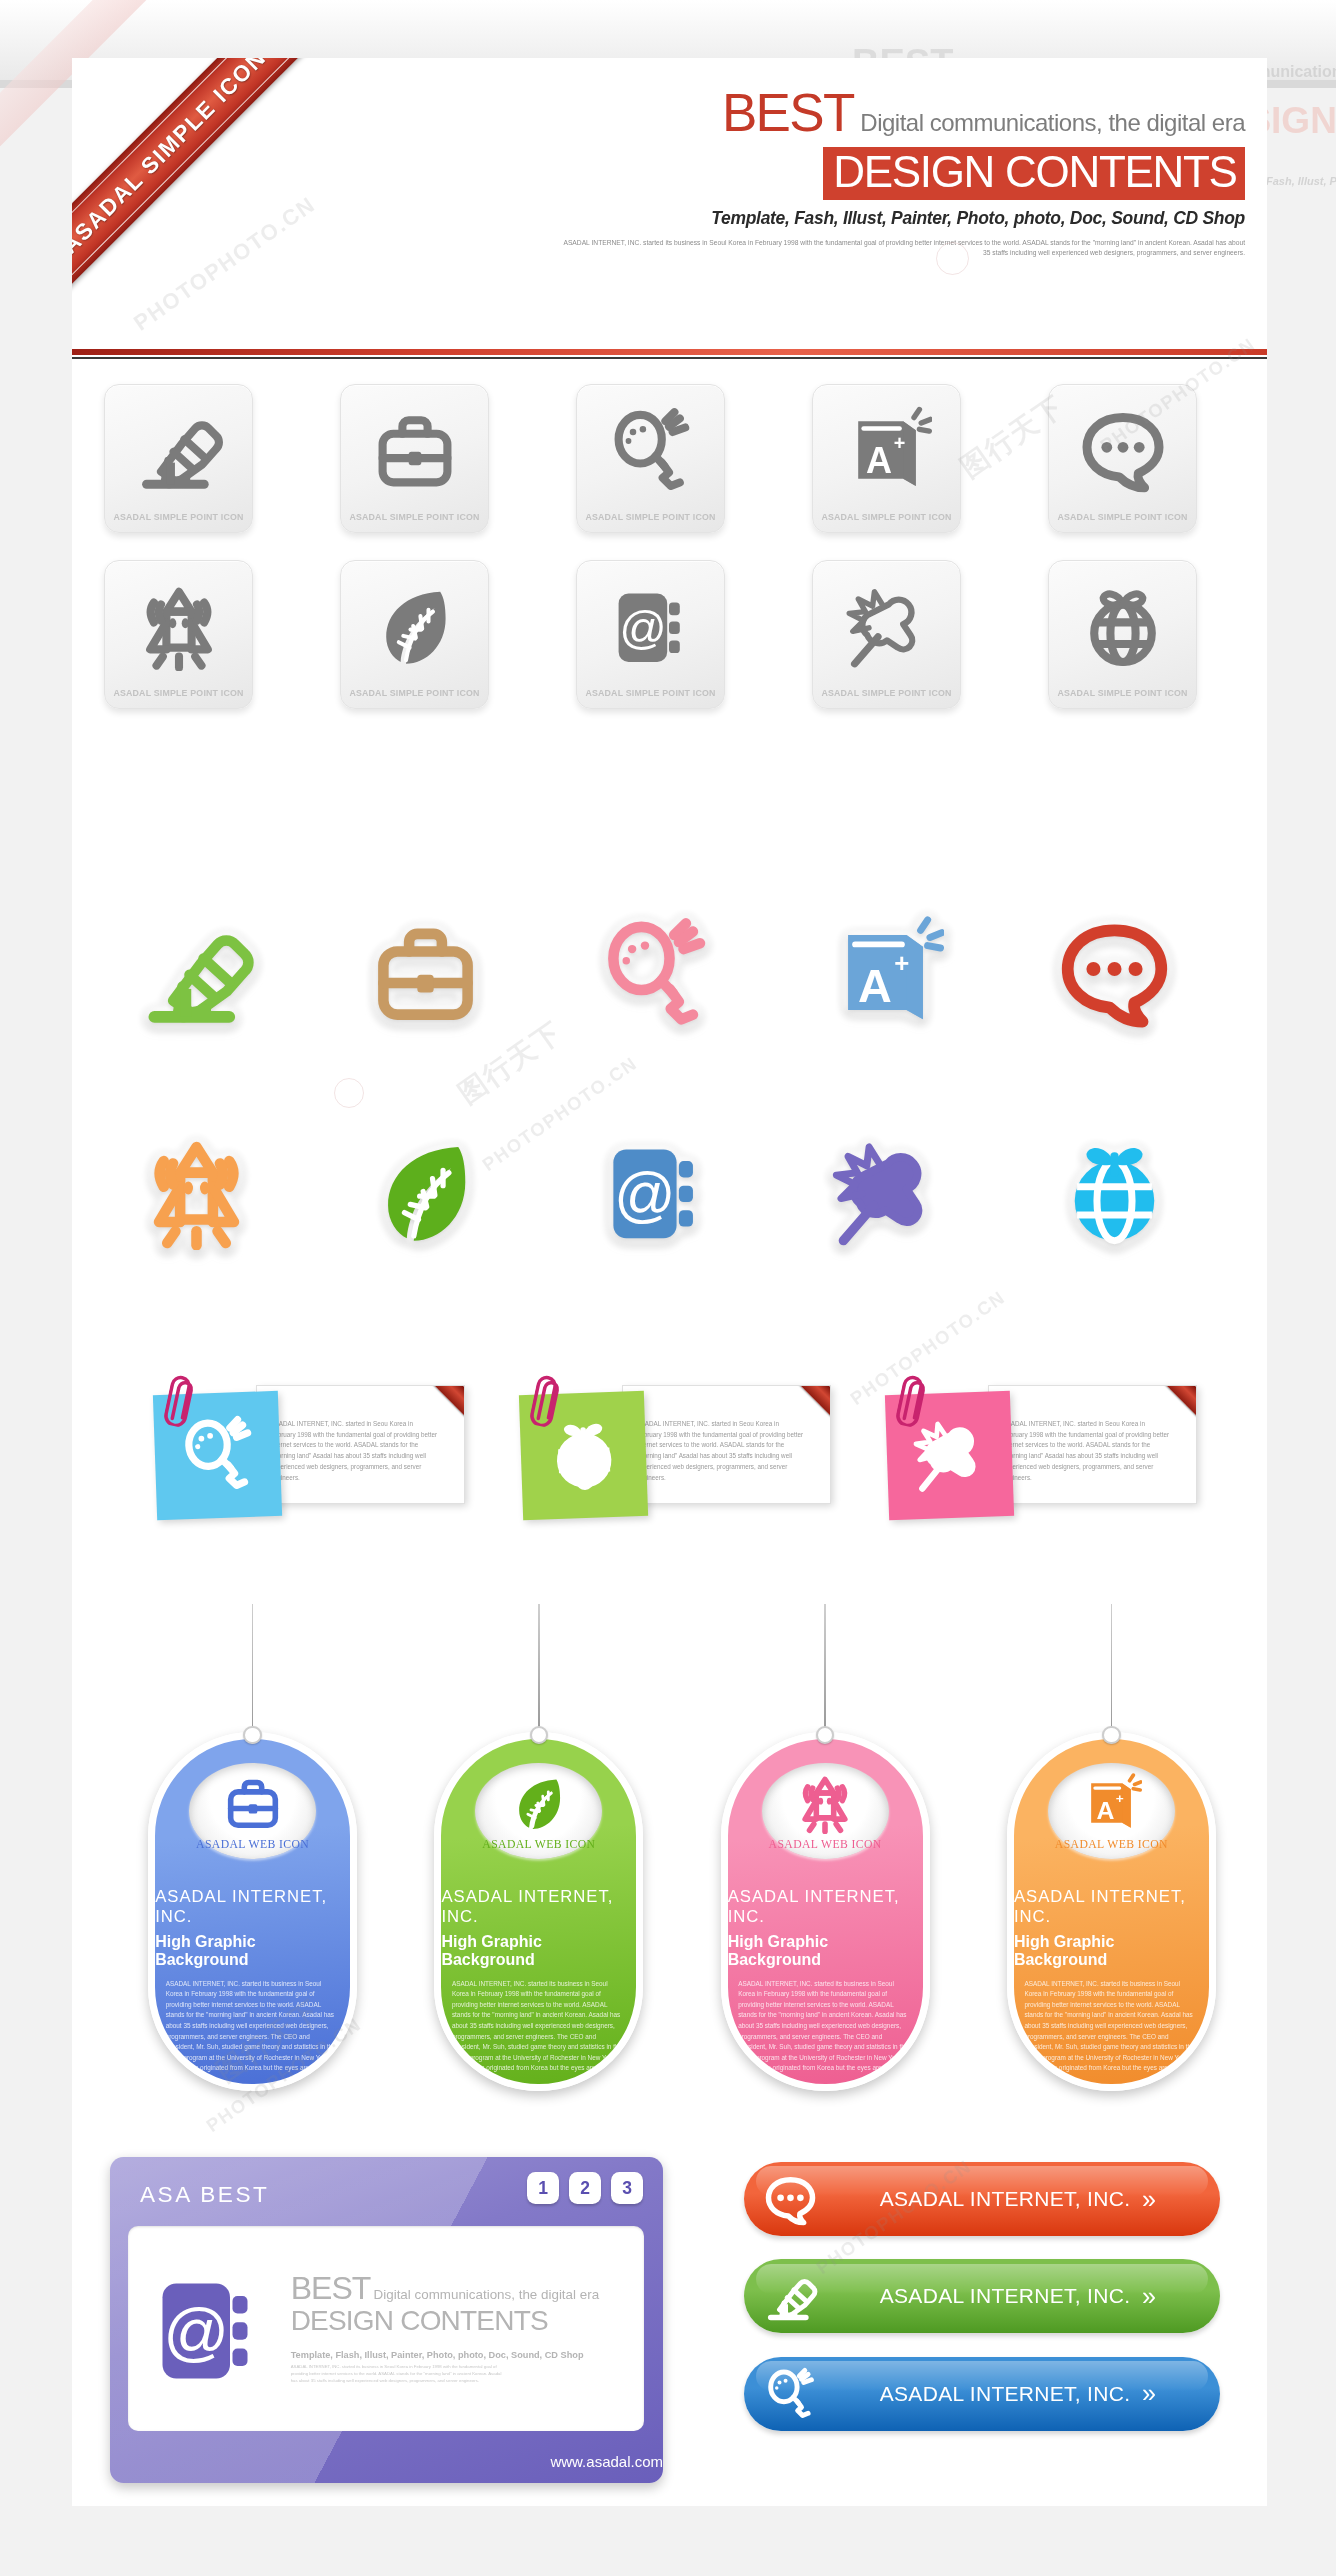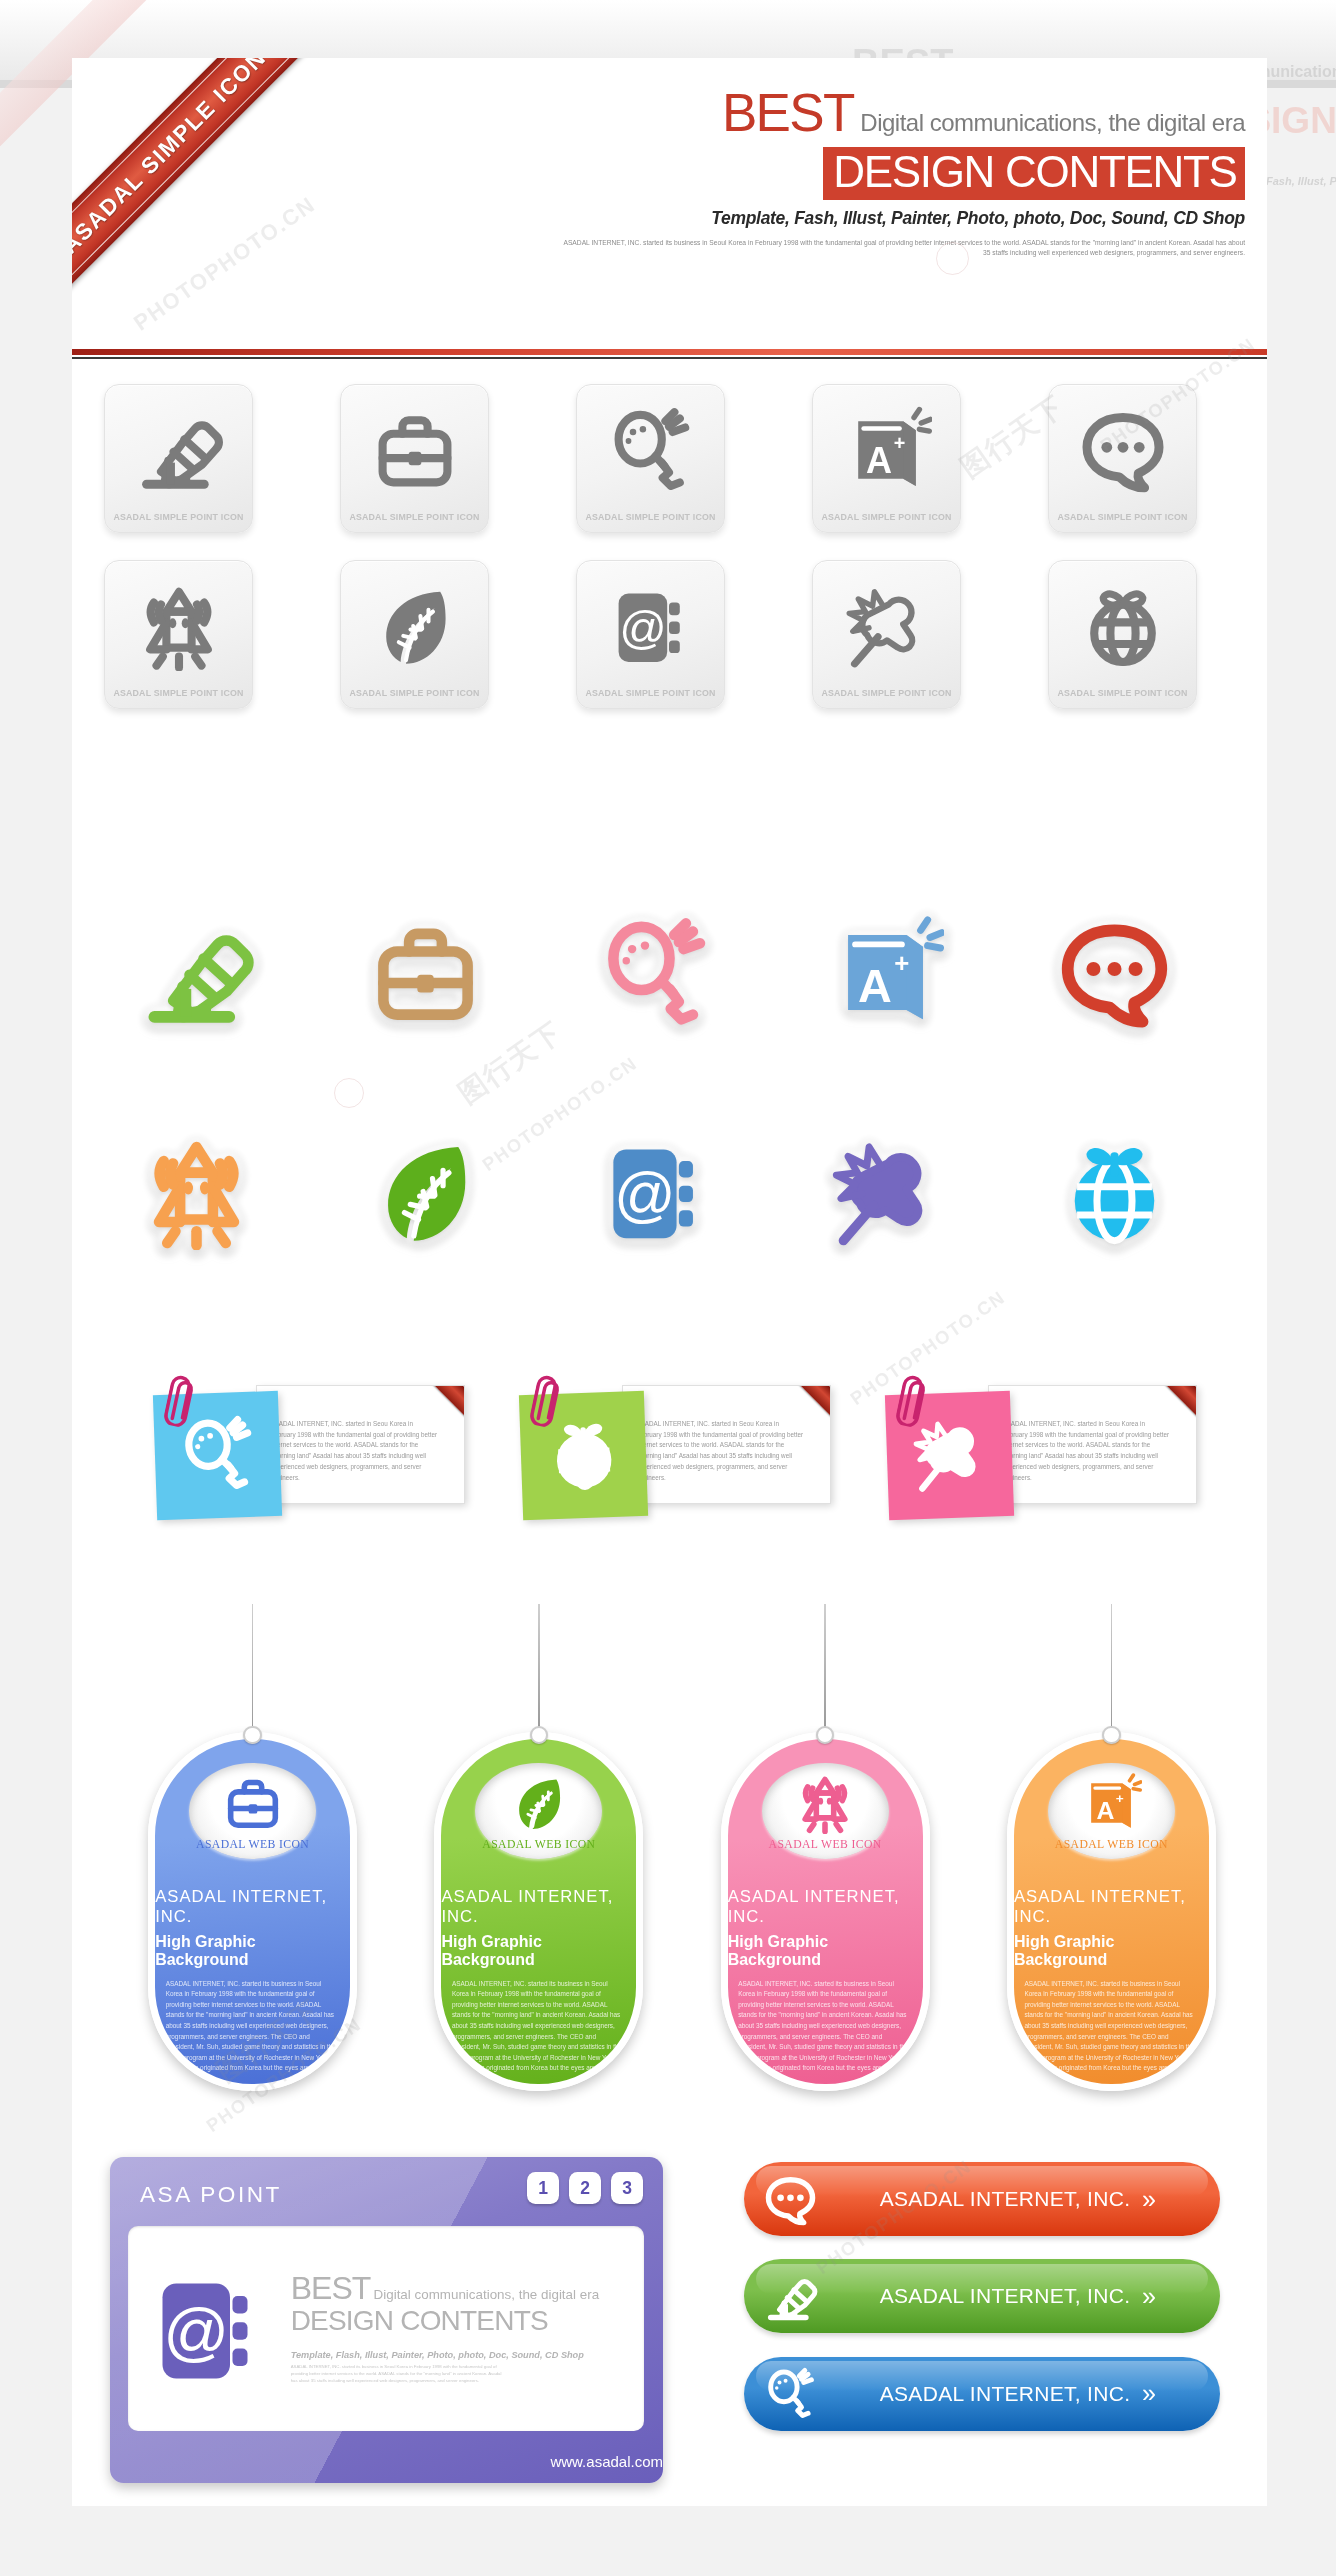"ASA POINT" div.asa-title { text: POINT -> BEST }
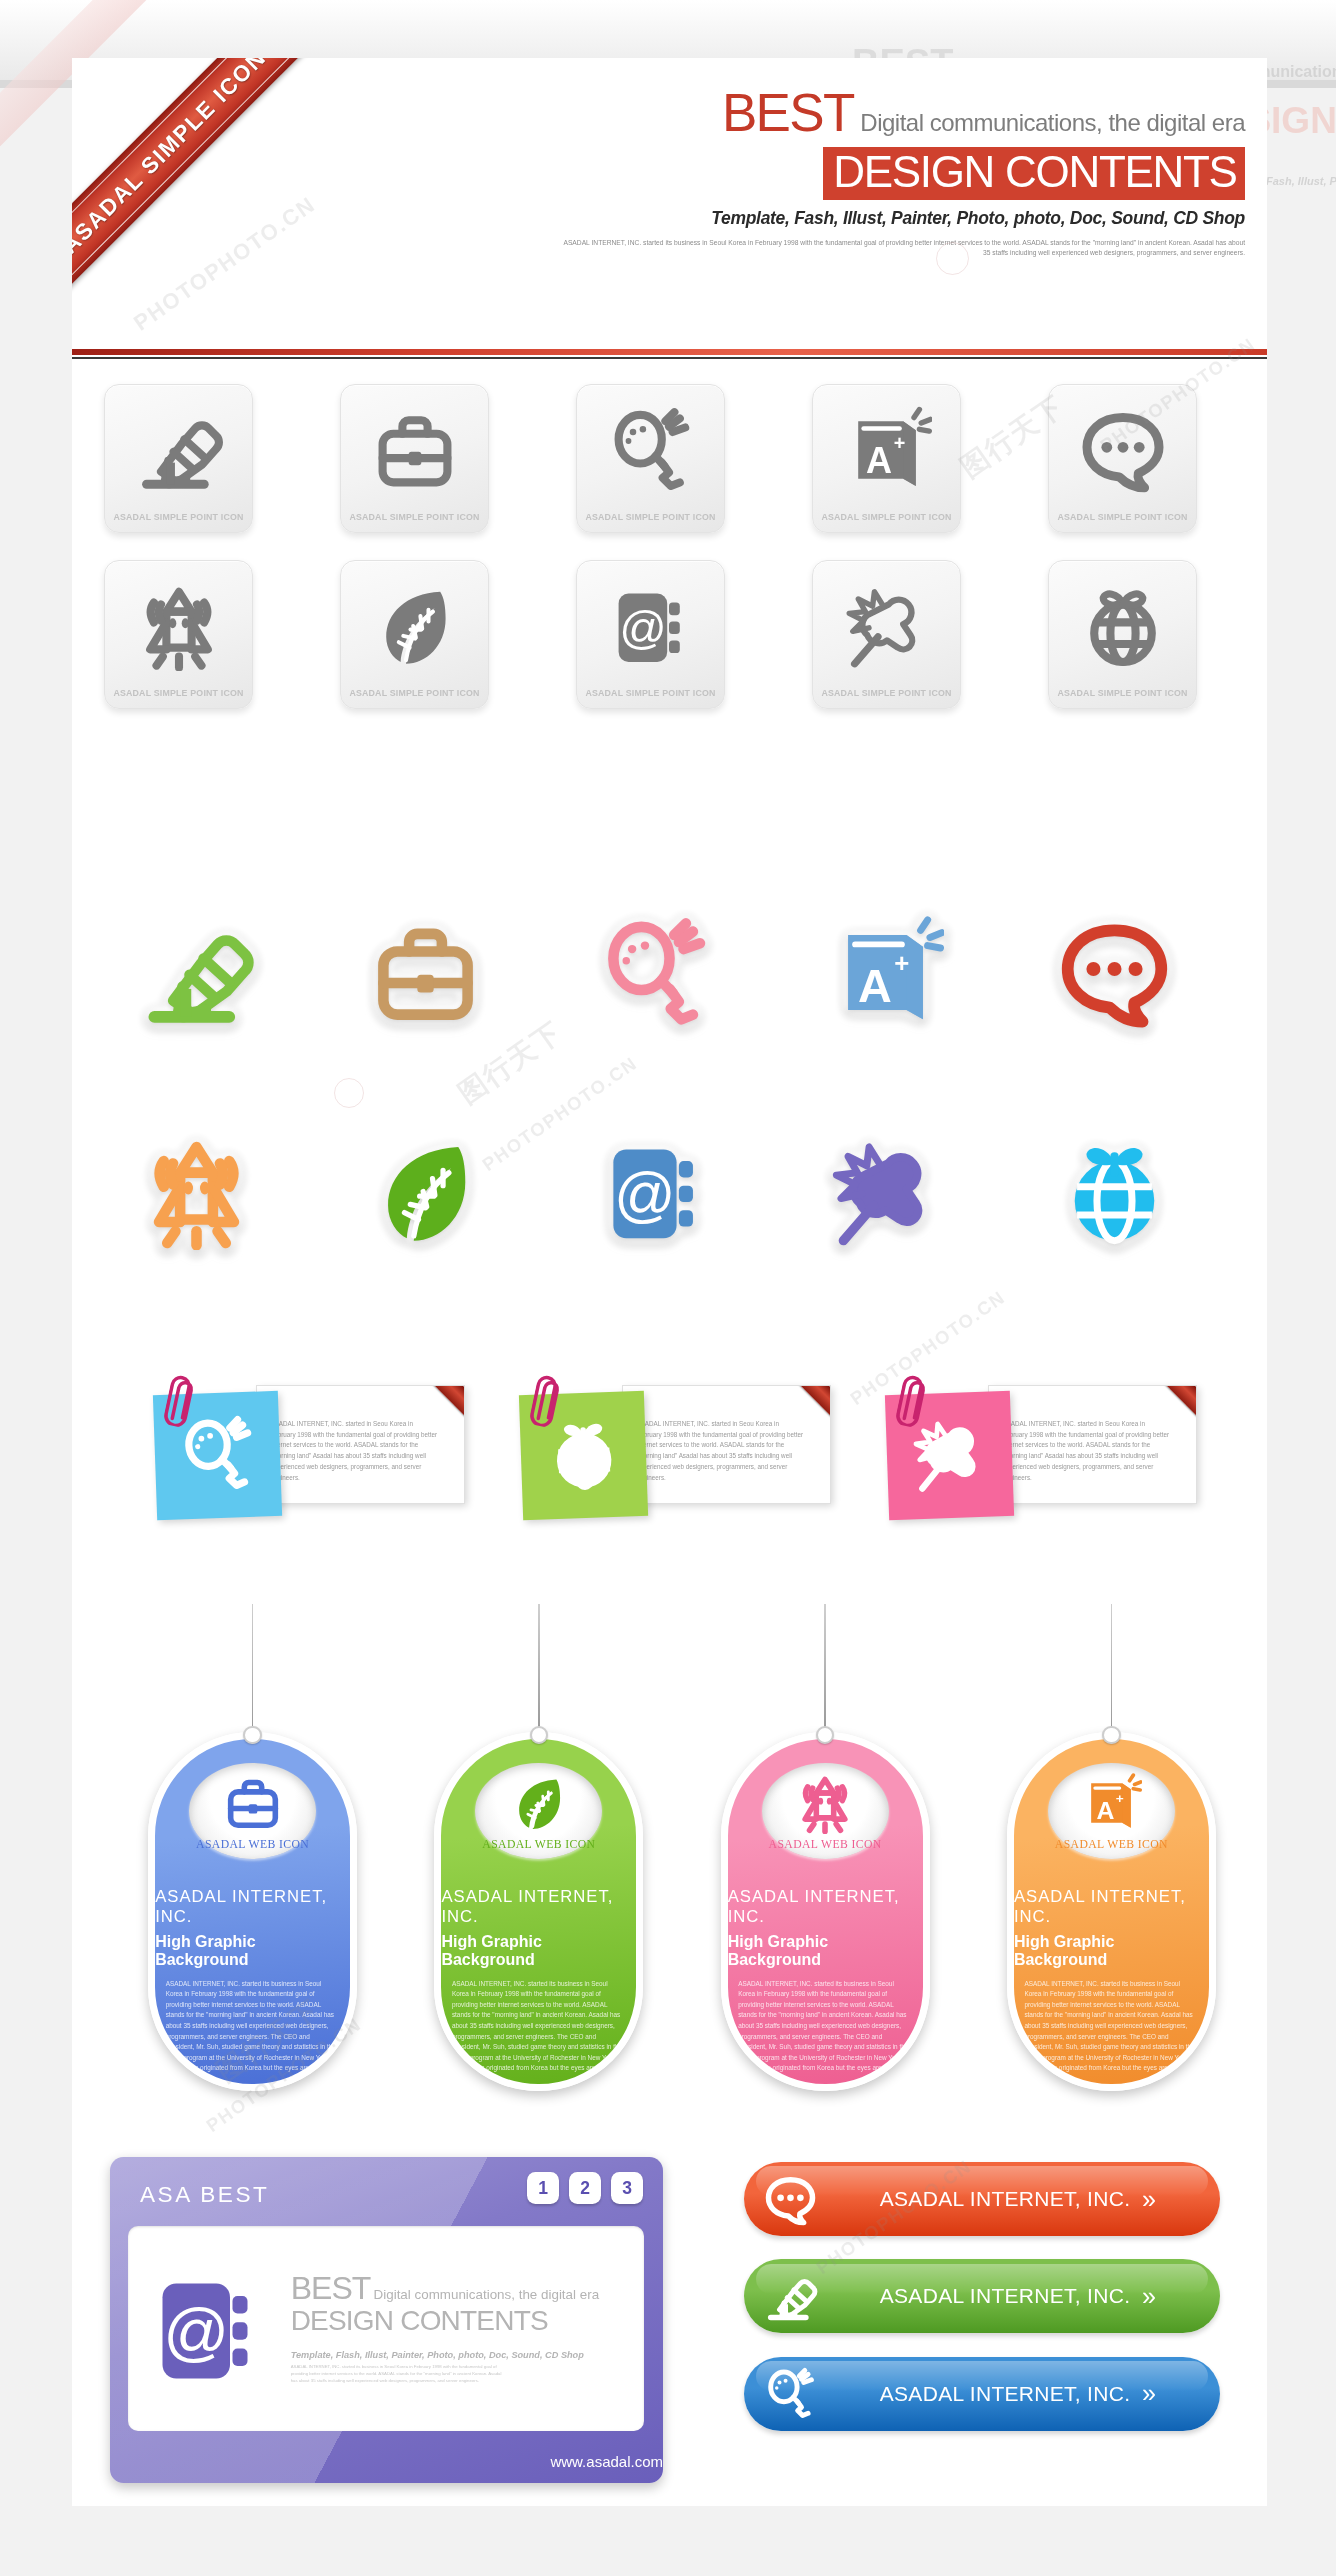"Template, Flash, Illust, Painter, Photo," .asa-tg { font-style: italic -> none }
